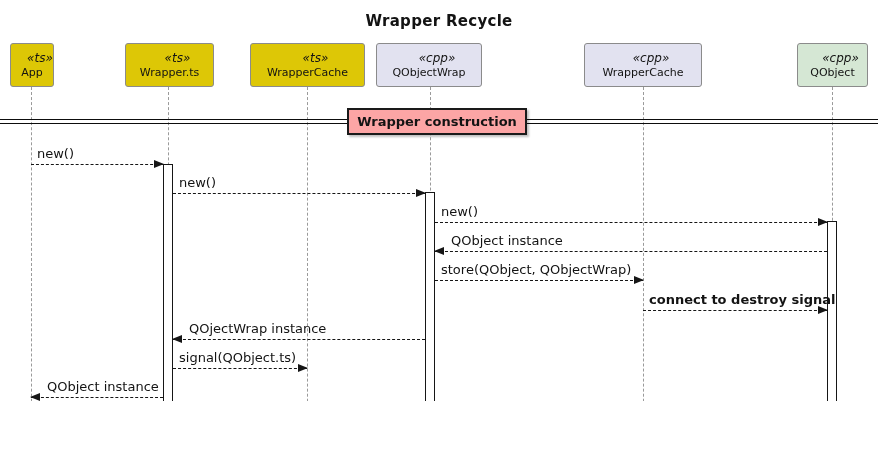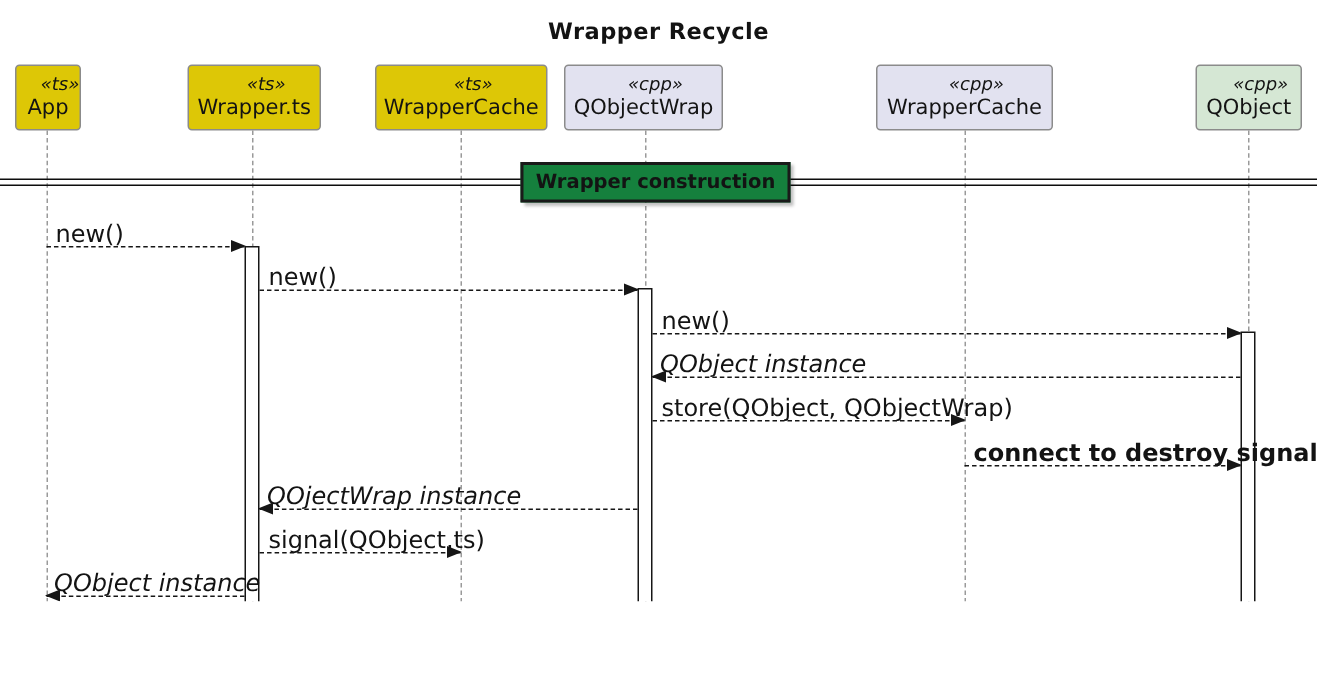"App" .pbox .pname { font-size: 14px -> 11px }
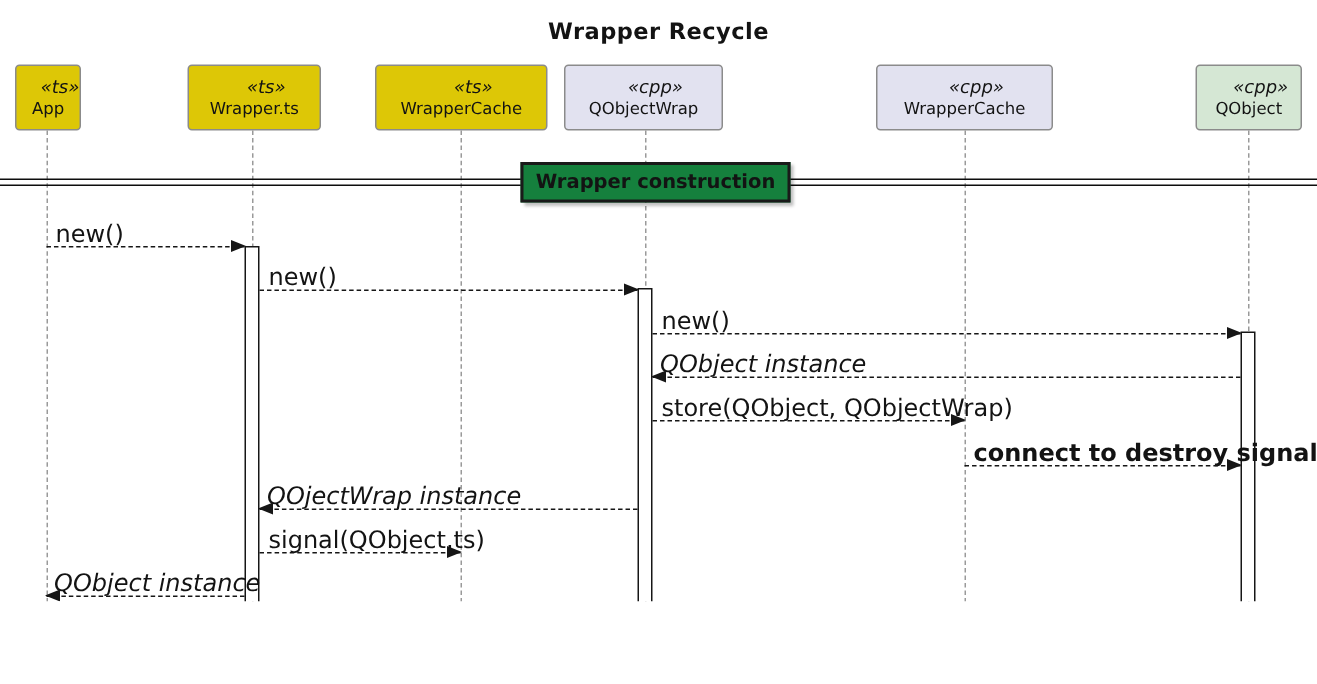"Wrapper construction" .divider-label { background: #15803d -> #fca5a5 }
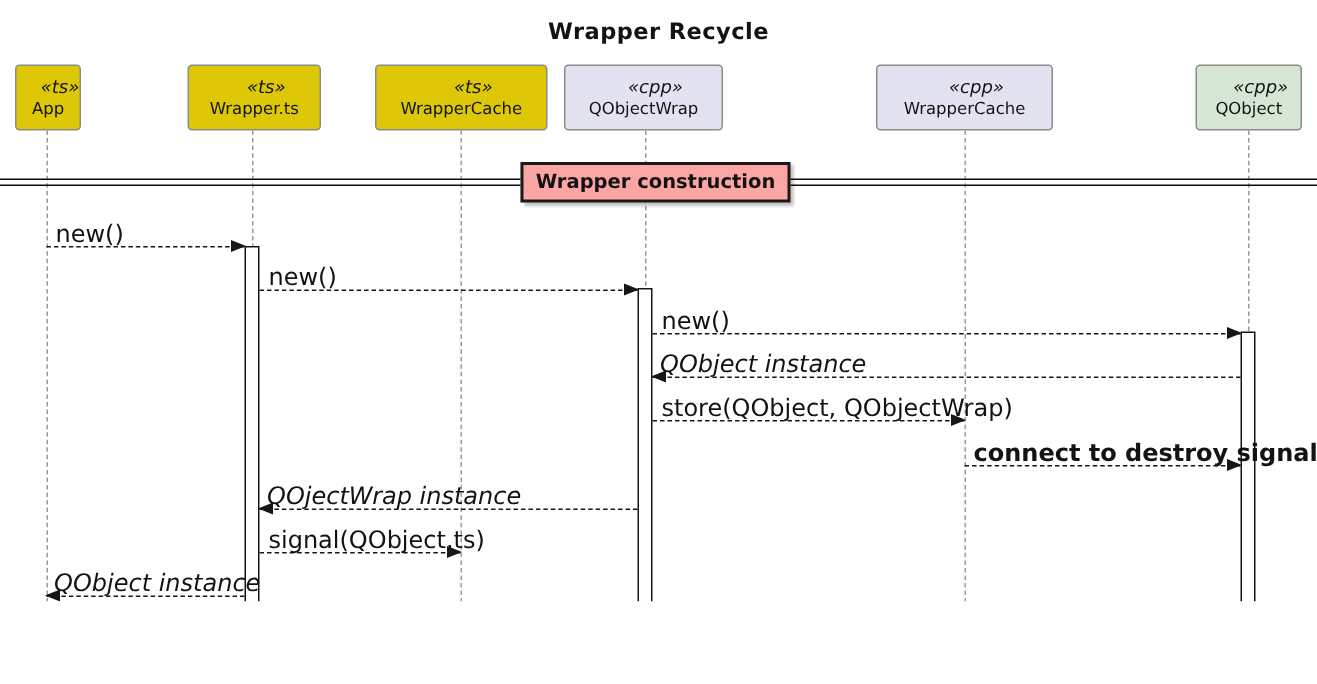"new()" .msg .label { font-size: 16px -> 13px }
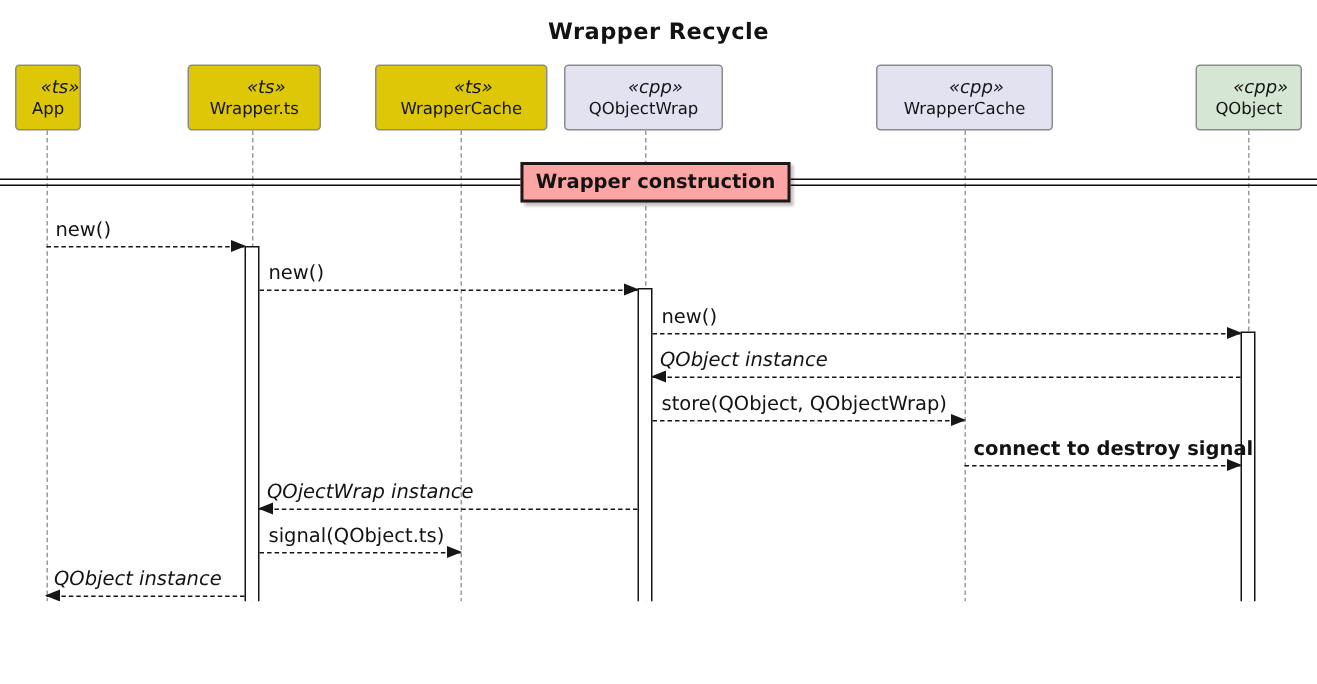"QObject instance" .msg.dir-left .label { font-style: italic -> none; left: 5px -> 16px }
